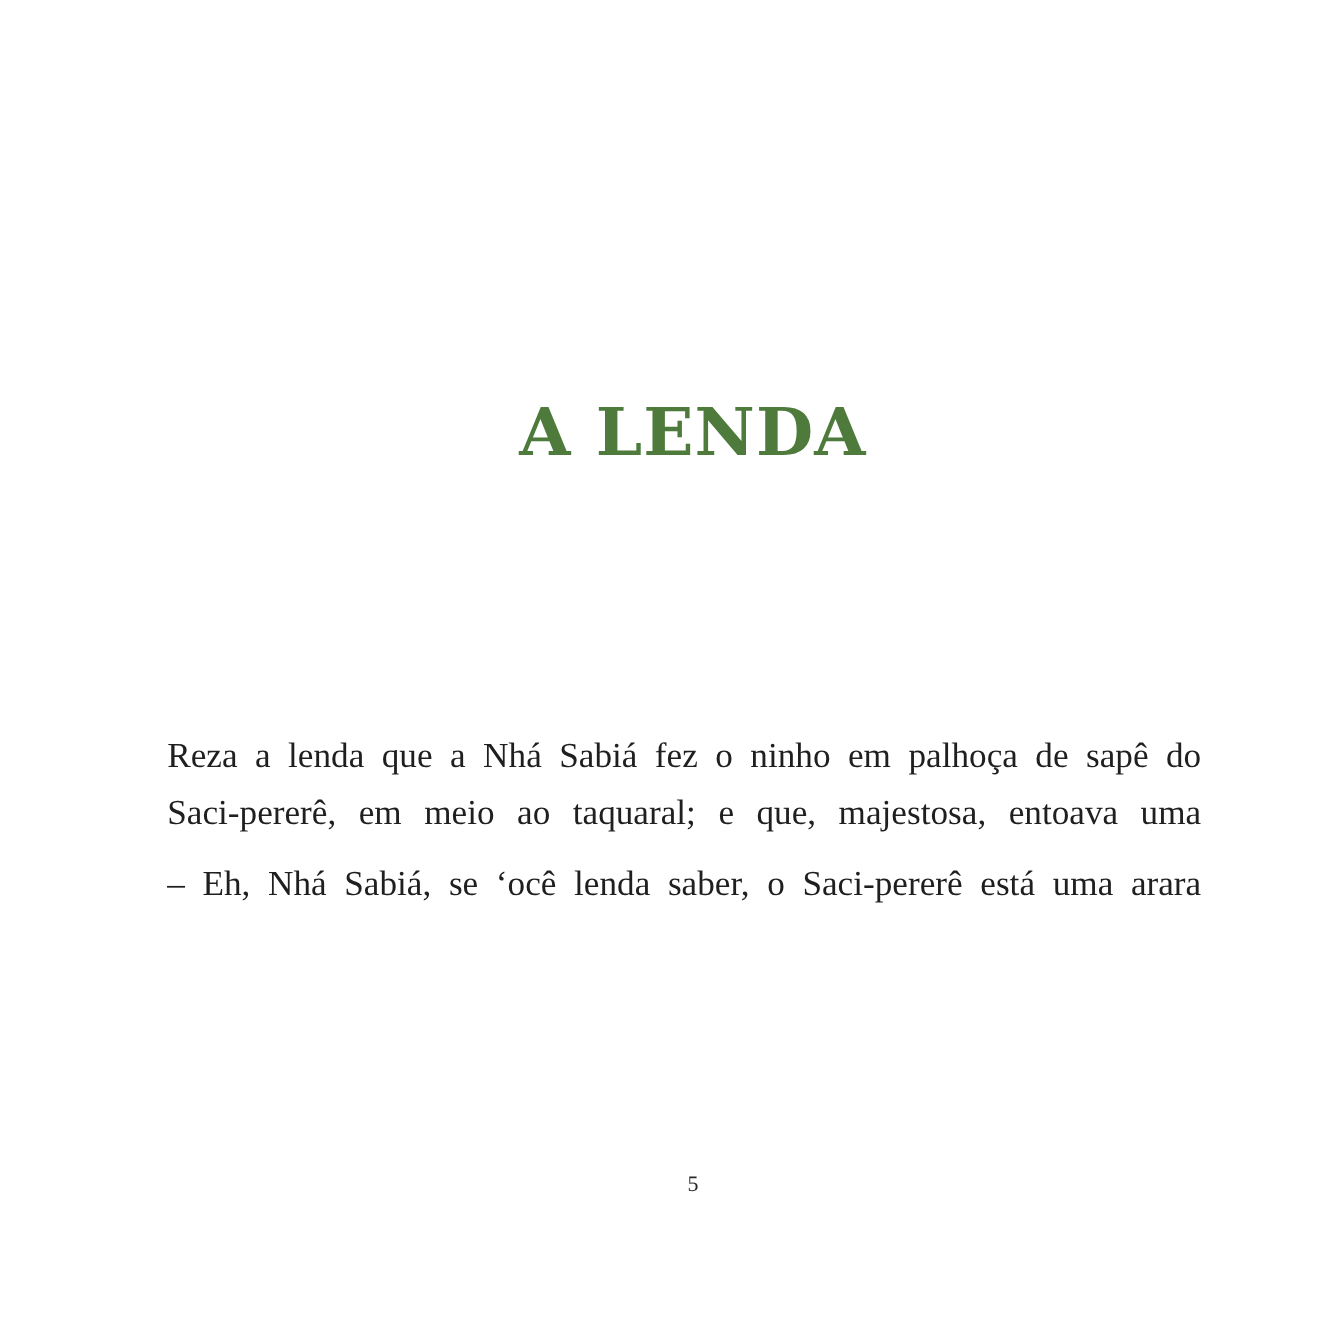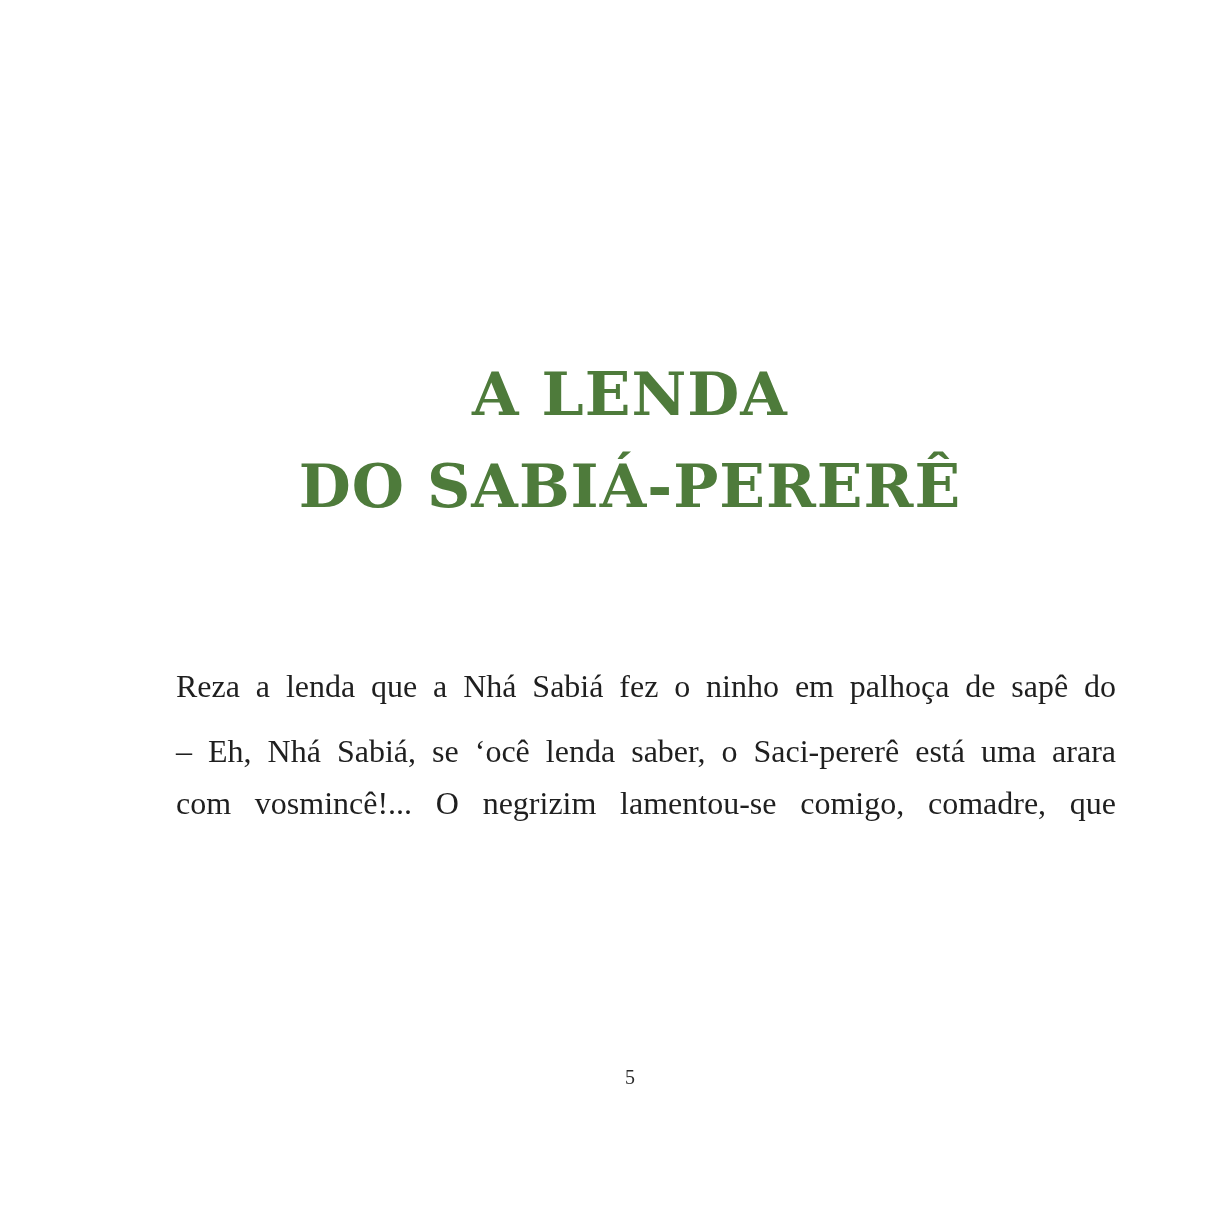"DO SABIÁ-PERERÊ" span.title-line { html: <span>DO SABIÁ-PERERÊ</span> -> none }
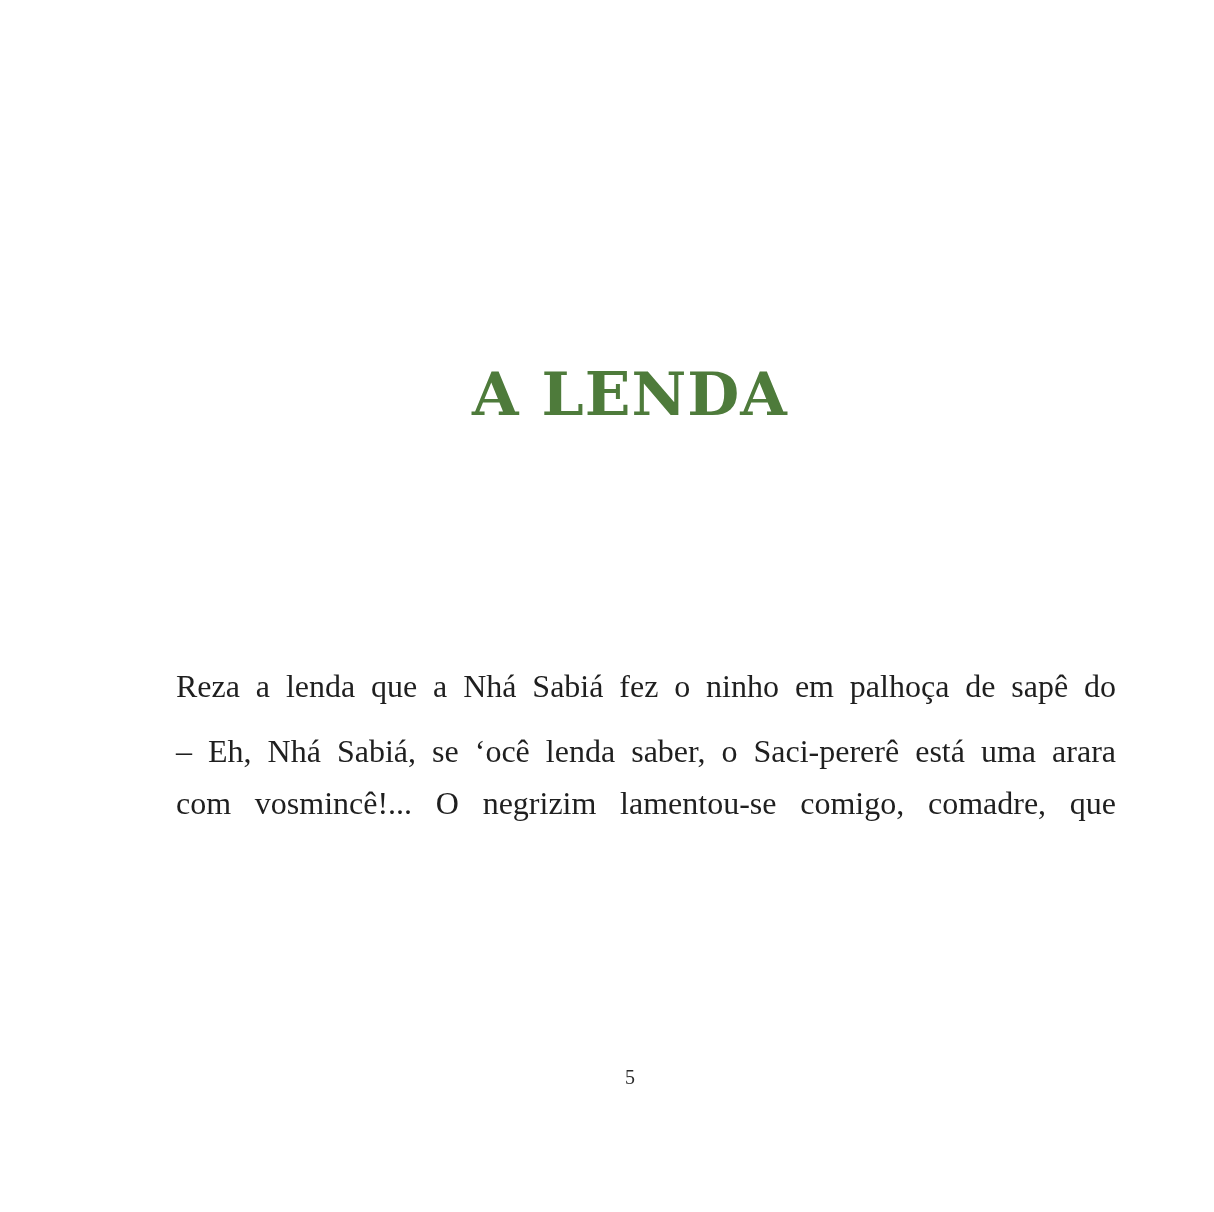"Reza a lenda que a" .body-text { left: 176px -> 152px }
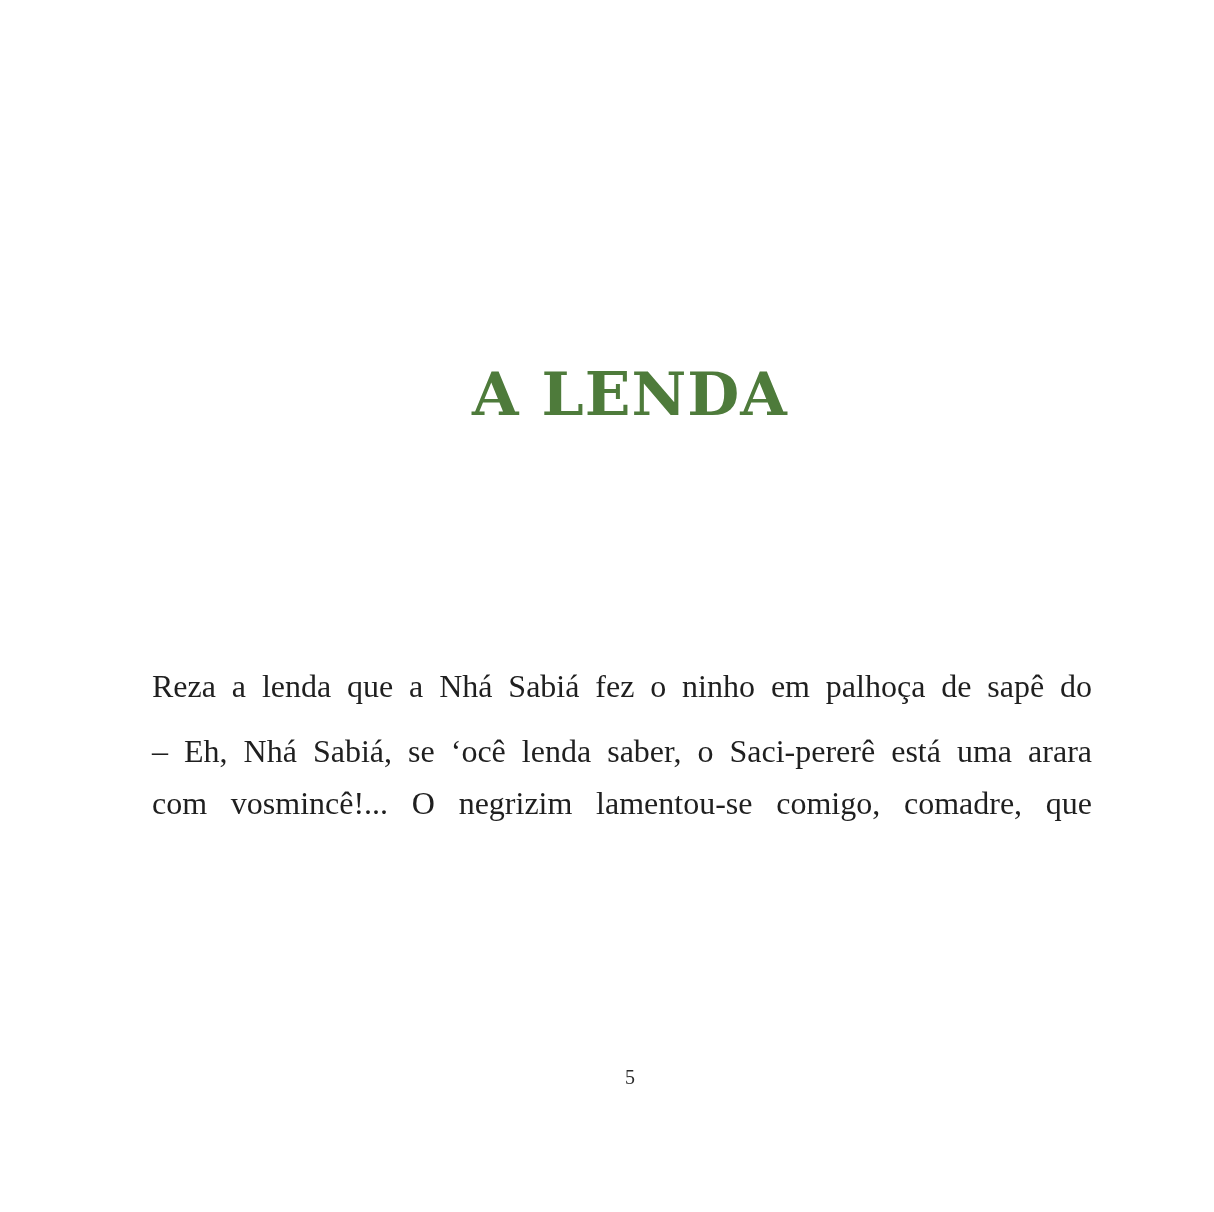"Saci-pererê, em meio ao taquaral;" div.text-line { html: none -> <div>Saci-pererê, em meio ao taquaral; e que, majestosa, entoava uma</div> }
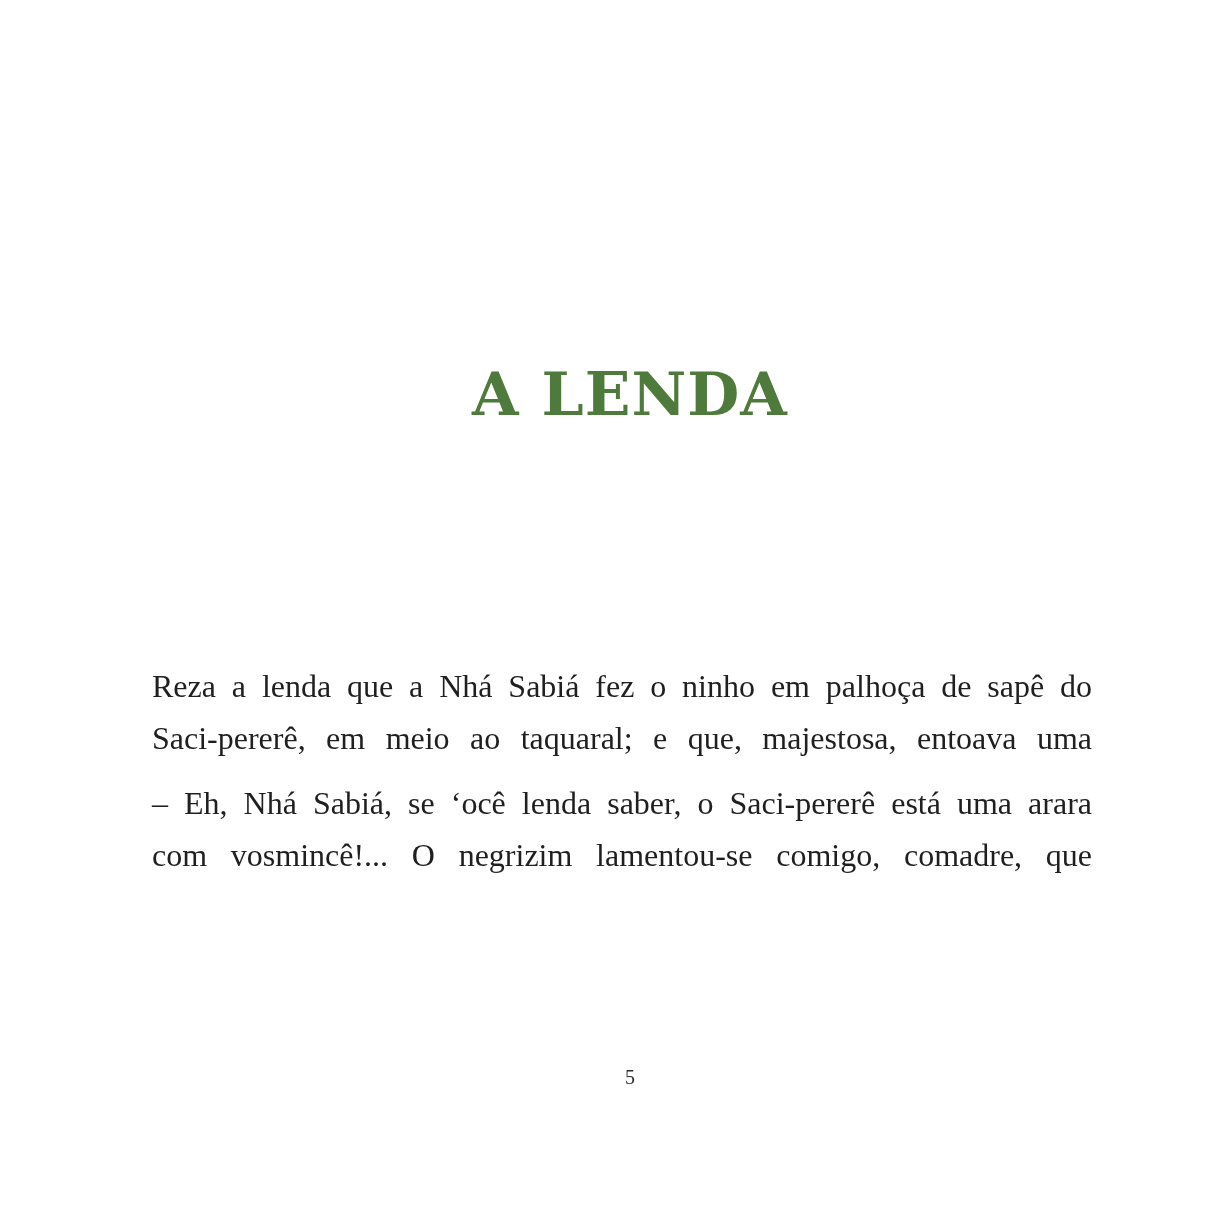"com vosmincê!... O negrizim lamentou-se" div.text-line { html: <div>com vosmincê!... O negrizim lamentou-se comigo, comadre, que</div> -> none }
